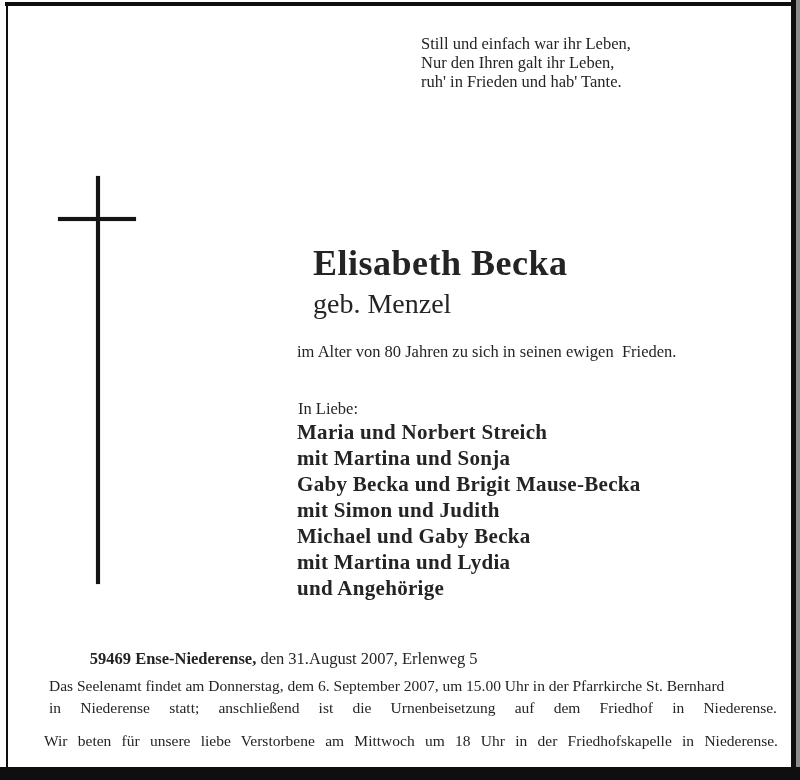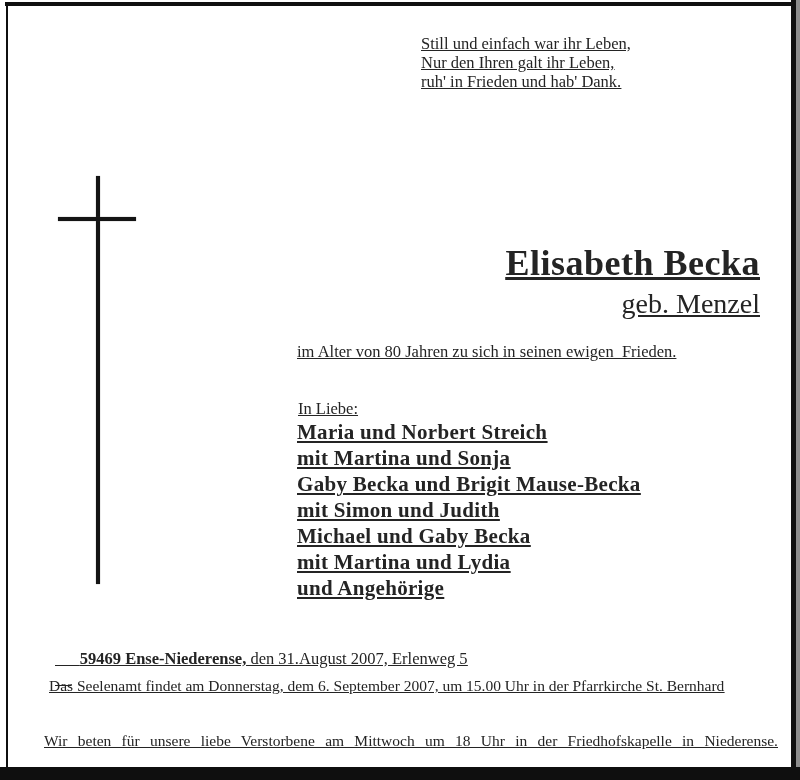"Still und einfach war ihr" * { text-decoration: underline -> none }
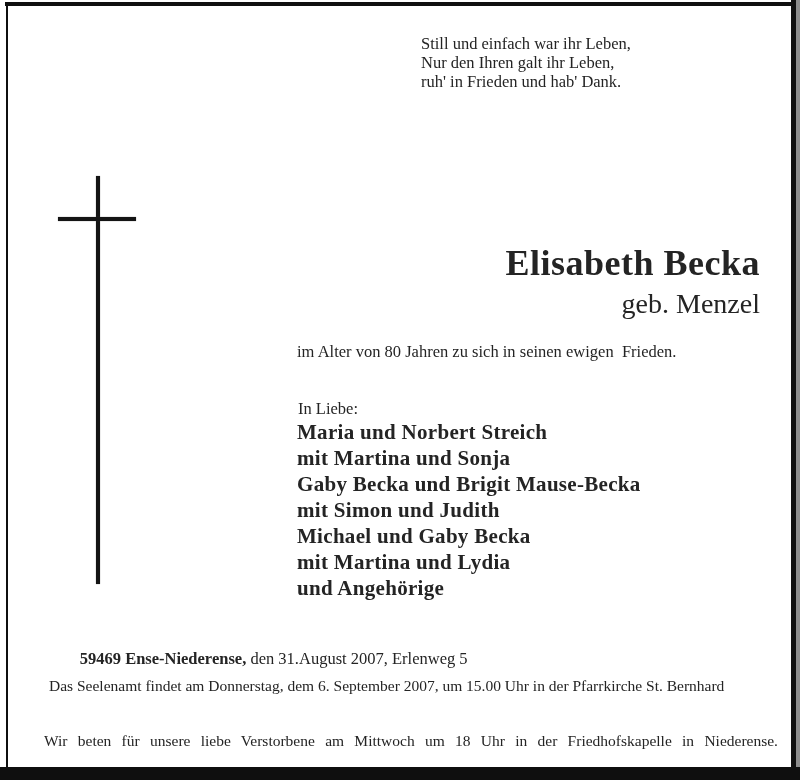"ruh' in Frieden und hab'" div.line { text: Dank -> Tante }
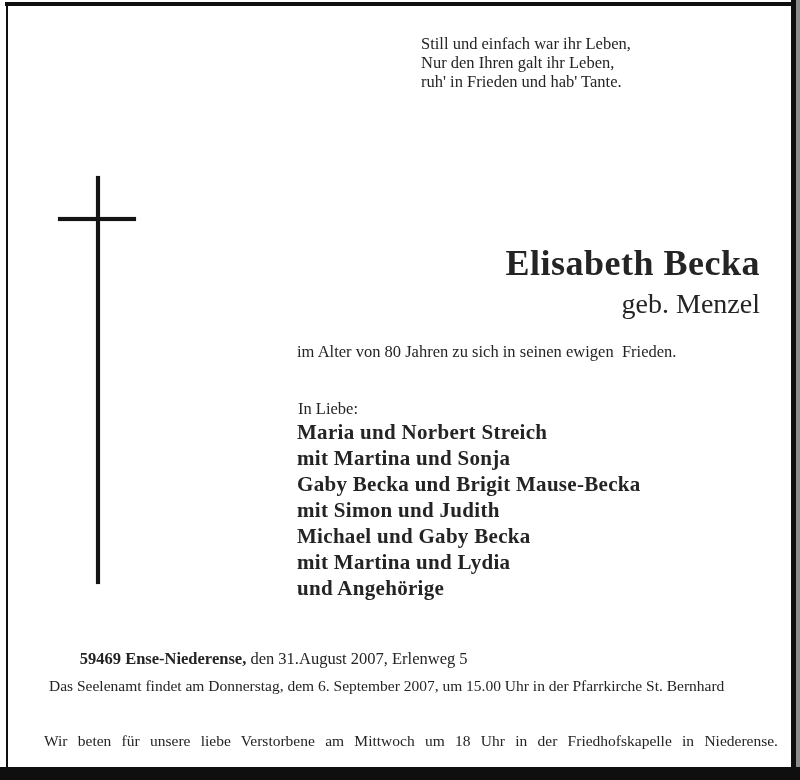"Elisabeth Becka" .name-block { left: 296px -> 313px; text-align: right -> left }
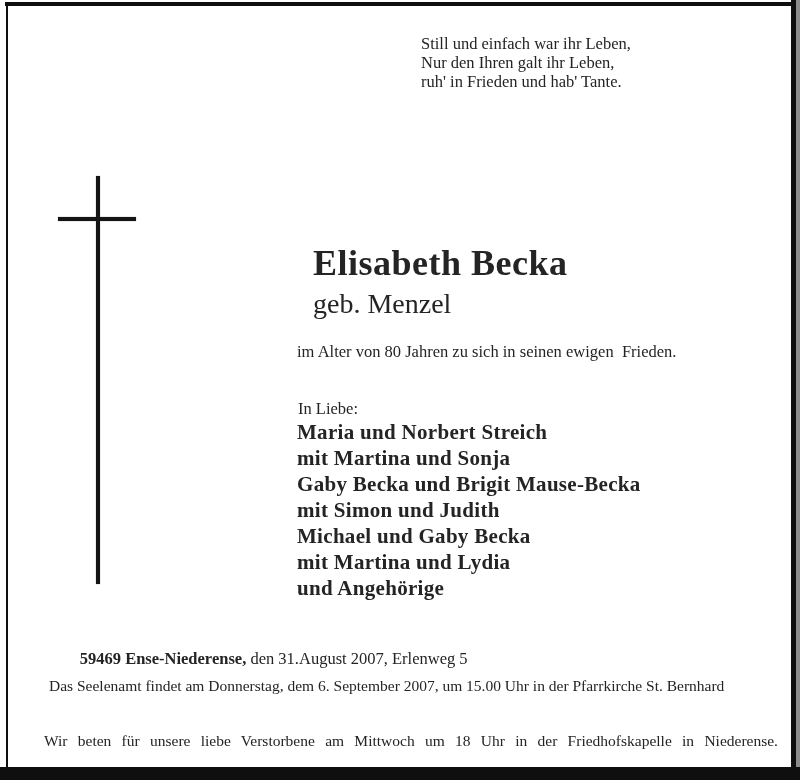"59469 Ense-Niederense, den 31.August" .dateline { left: 55px -> 65px }
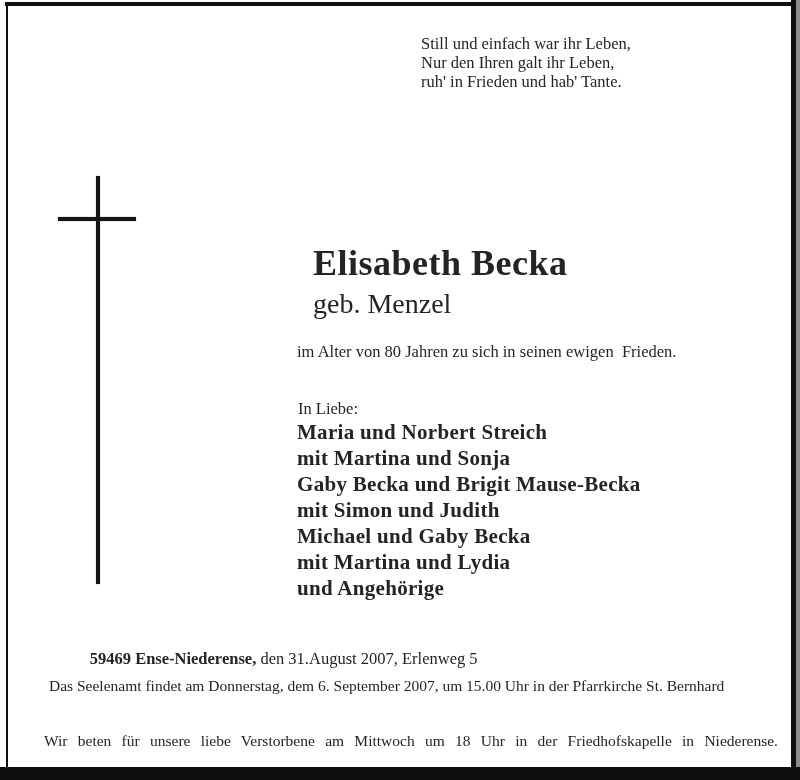"in Niederense statt; anschließend ist" div.justify-last { html: none -> <div>in Niederense statt; anschließend ist die Urnenbeisetzung auf dem Friedhof in Niederense.</div> }
